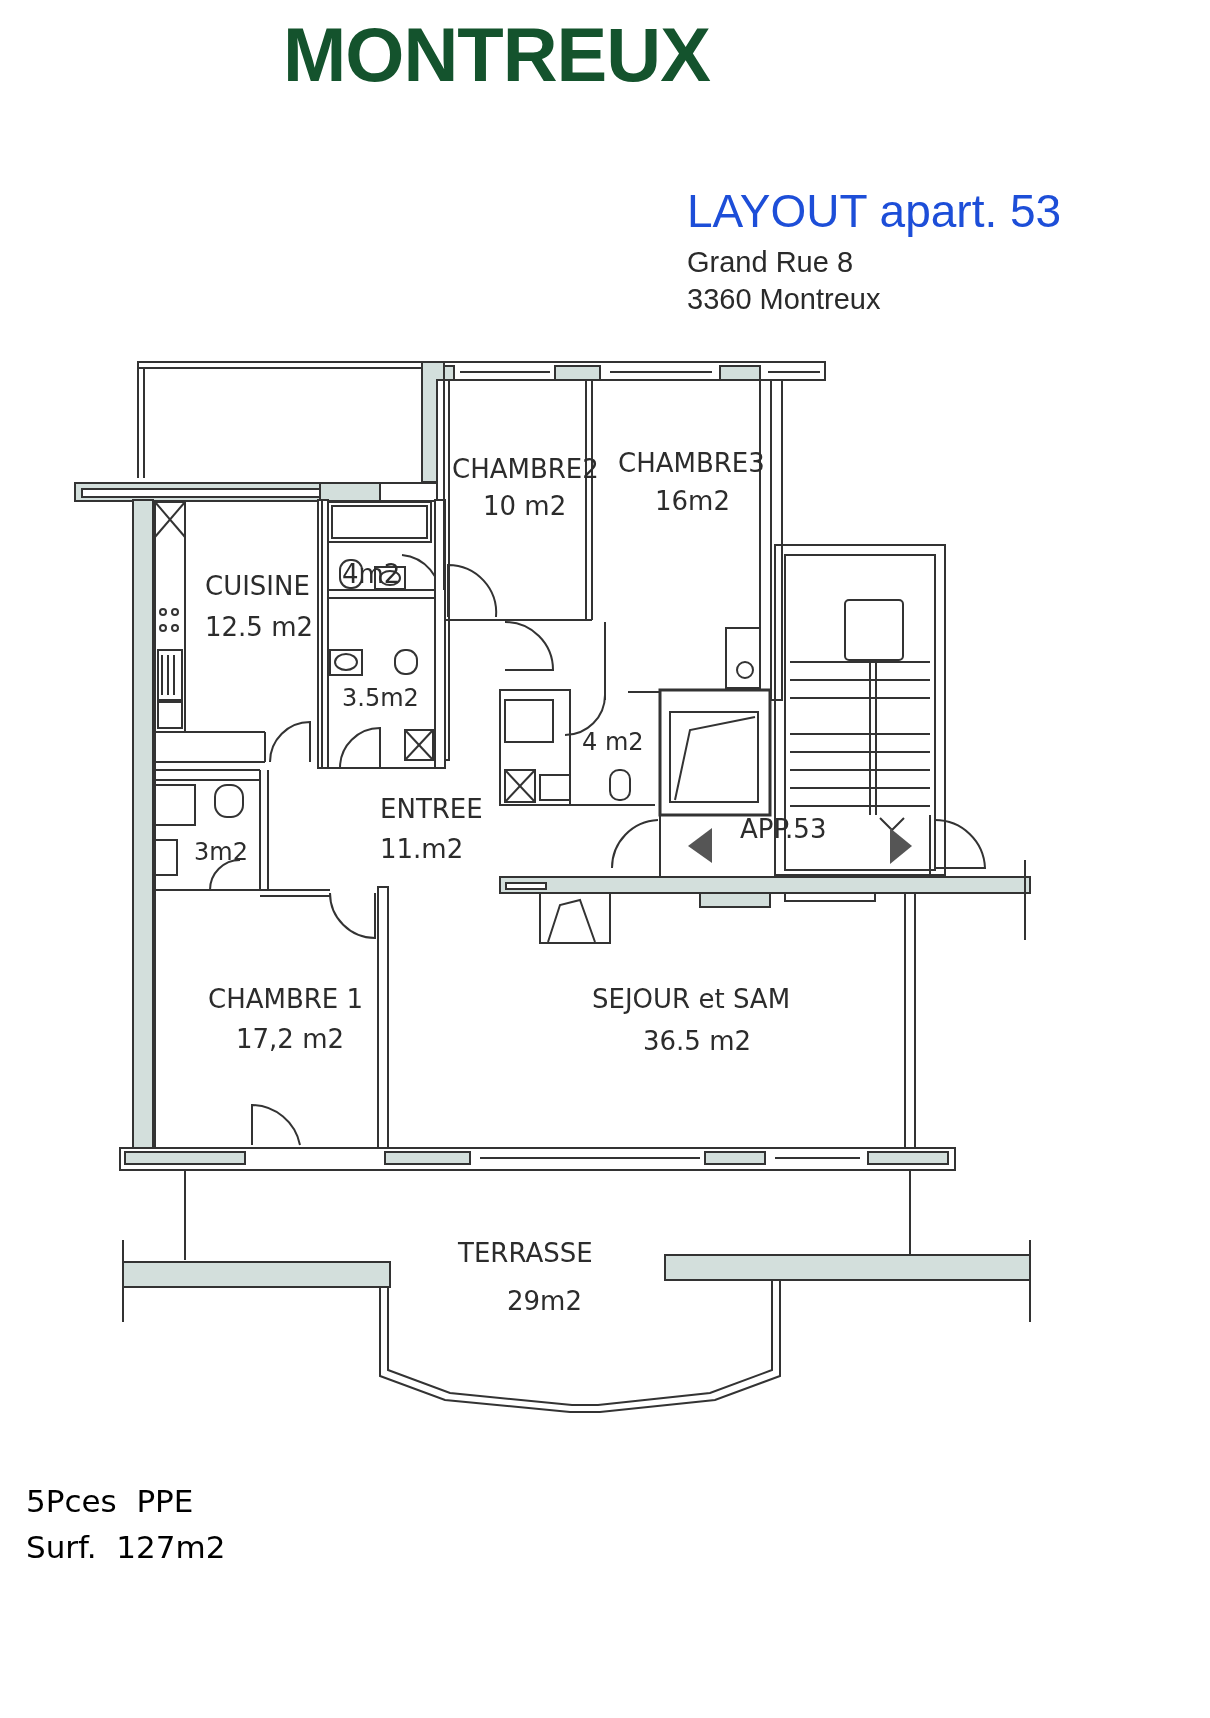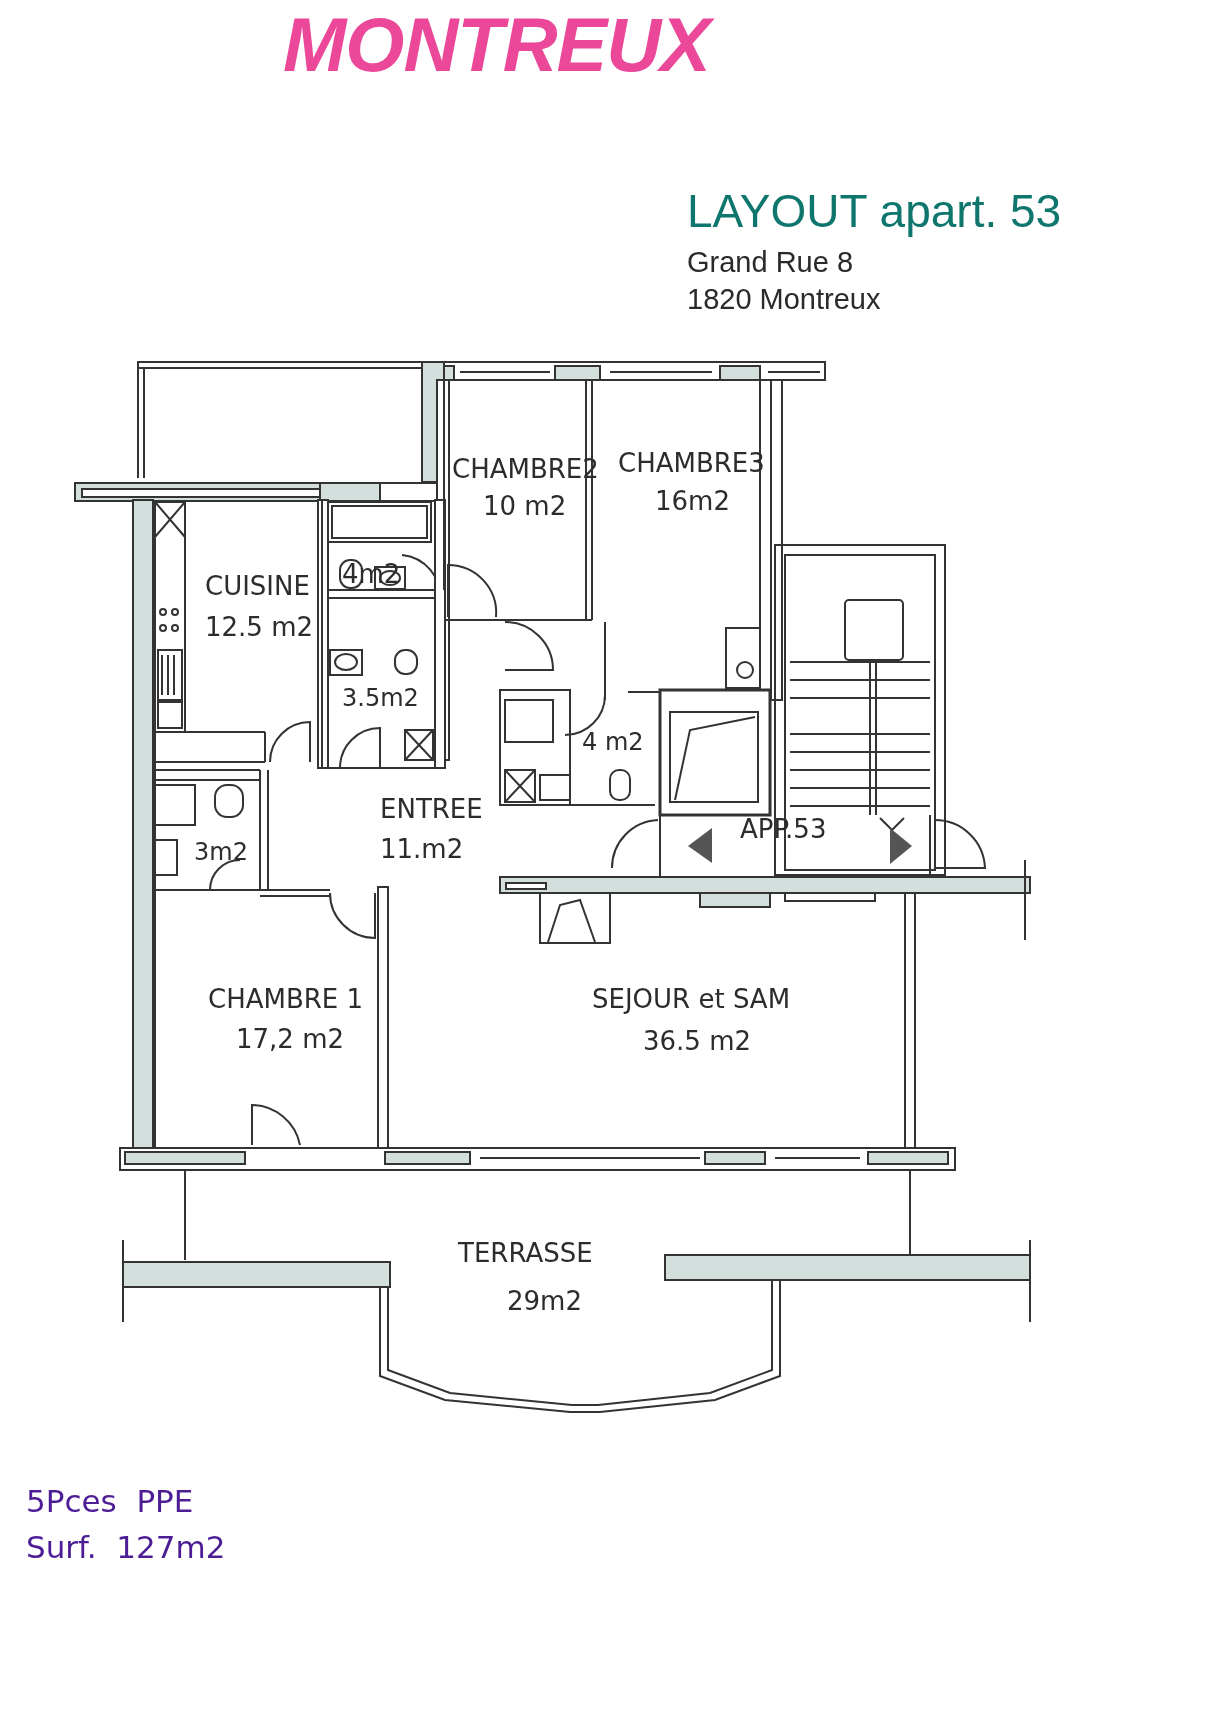"MONTREUX" .title { color: #ec4899 -> #14532d; font-style: italic -> none; top: 0 -> 10px }
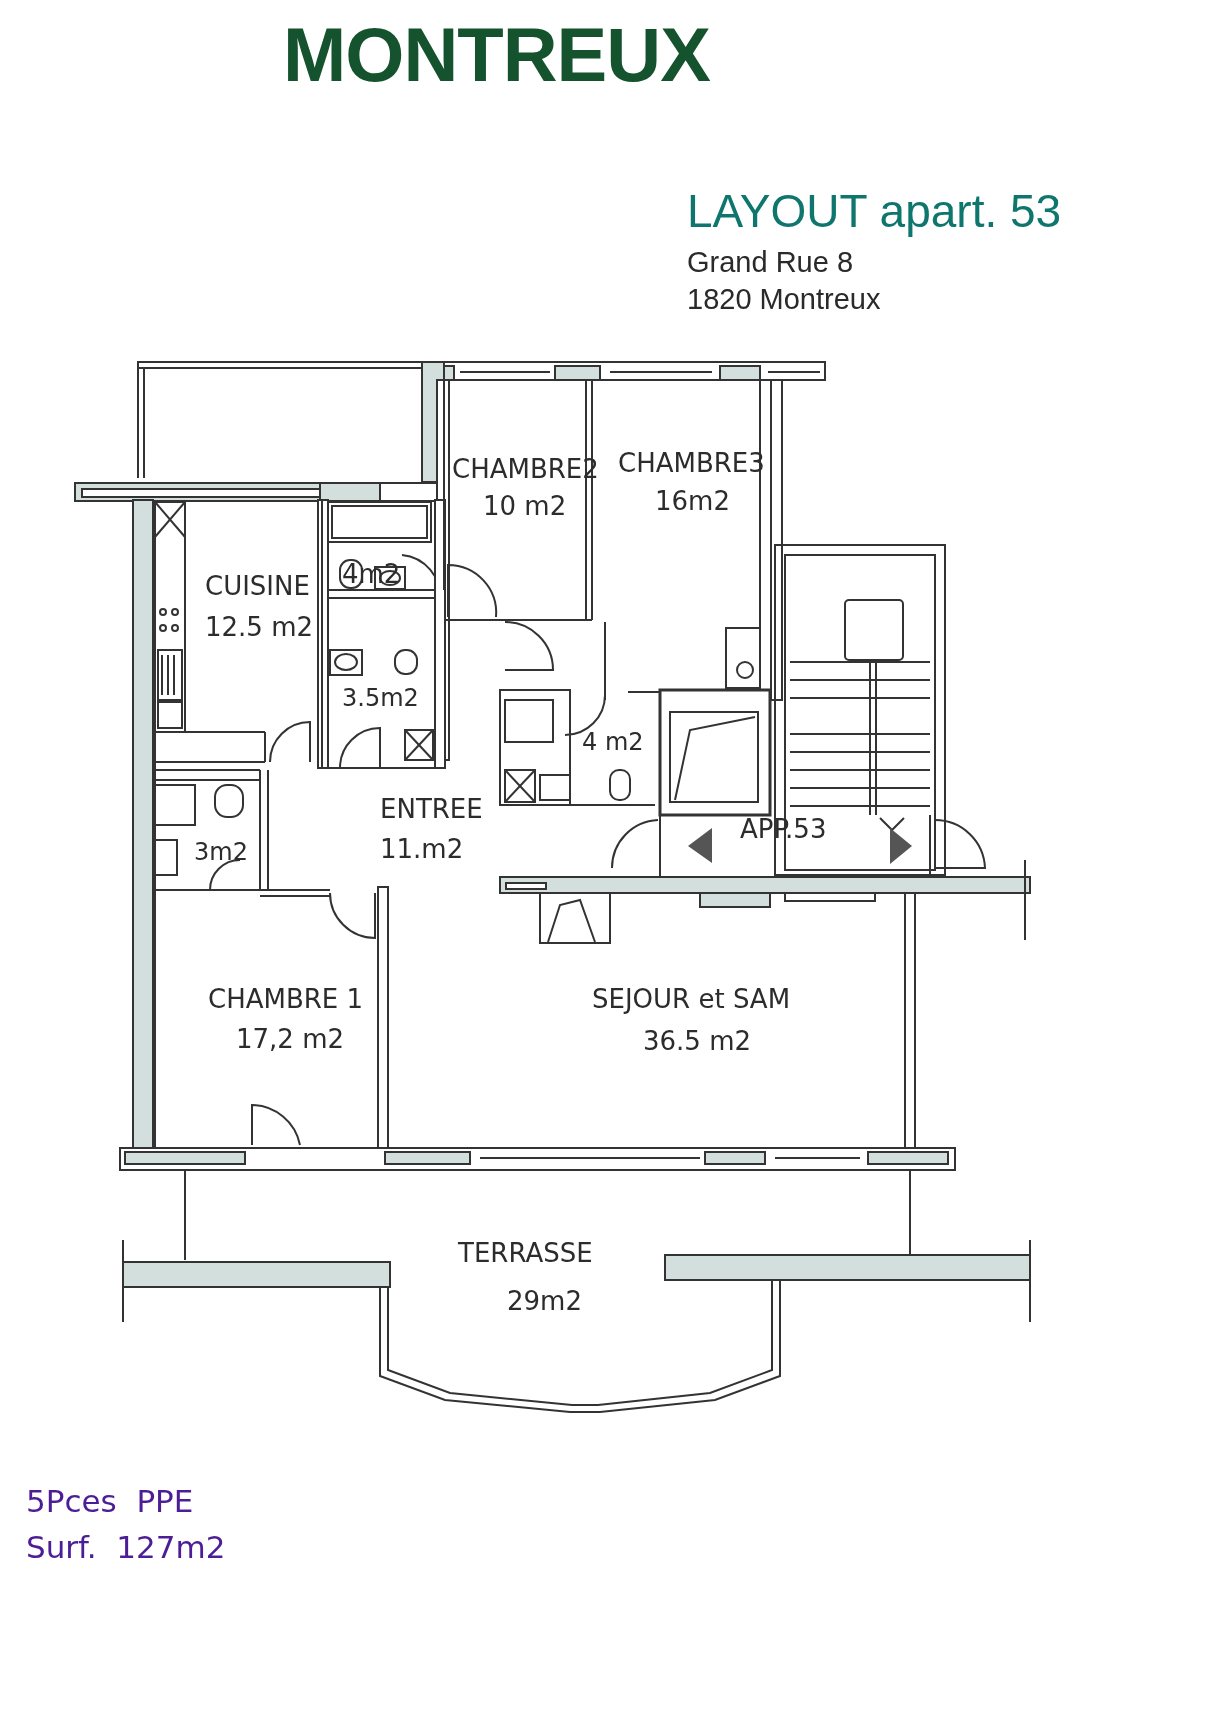"LAYOUT apart. 53" .layout-title { color: #0f766e -> #1d4ed8 }
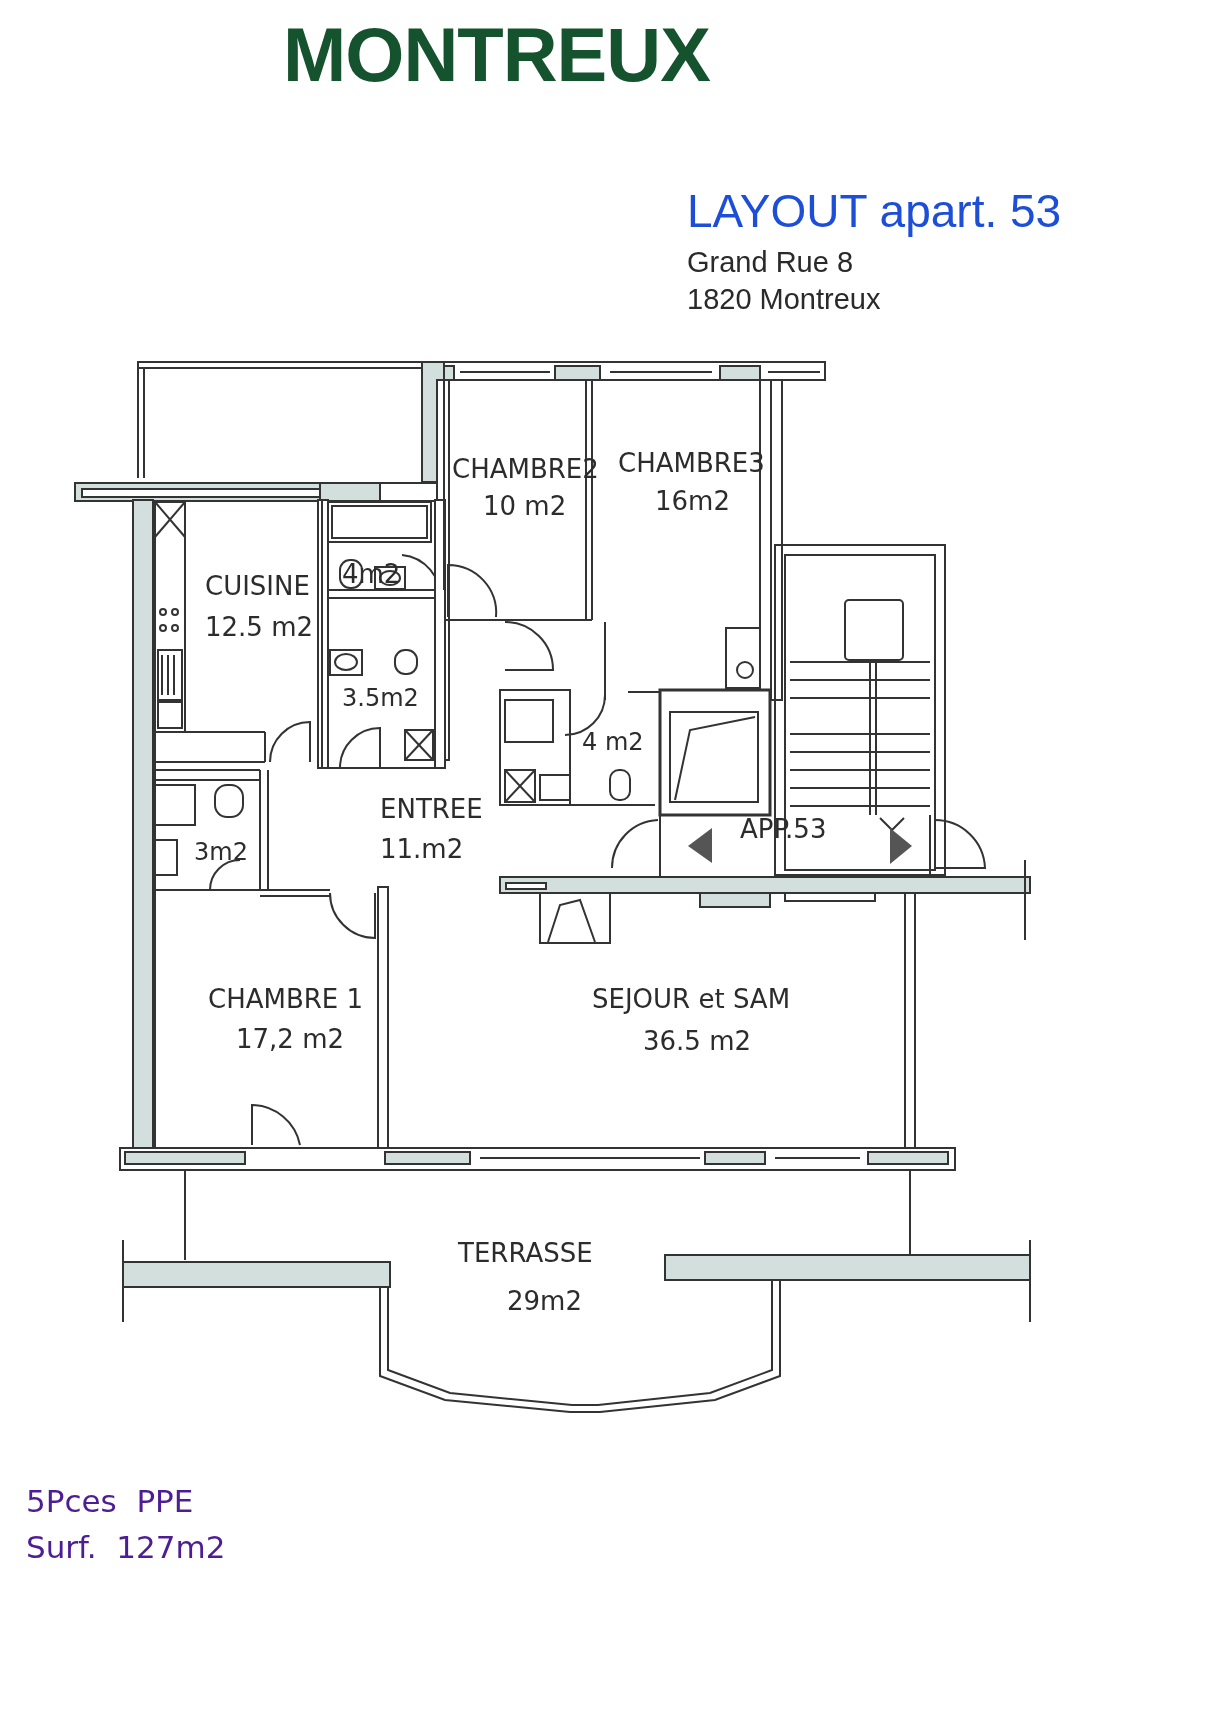"1820 Montreux" div.addr { text: 1820 -> 3360 }
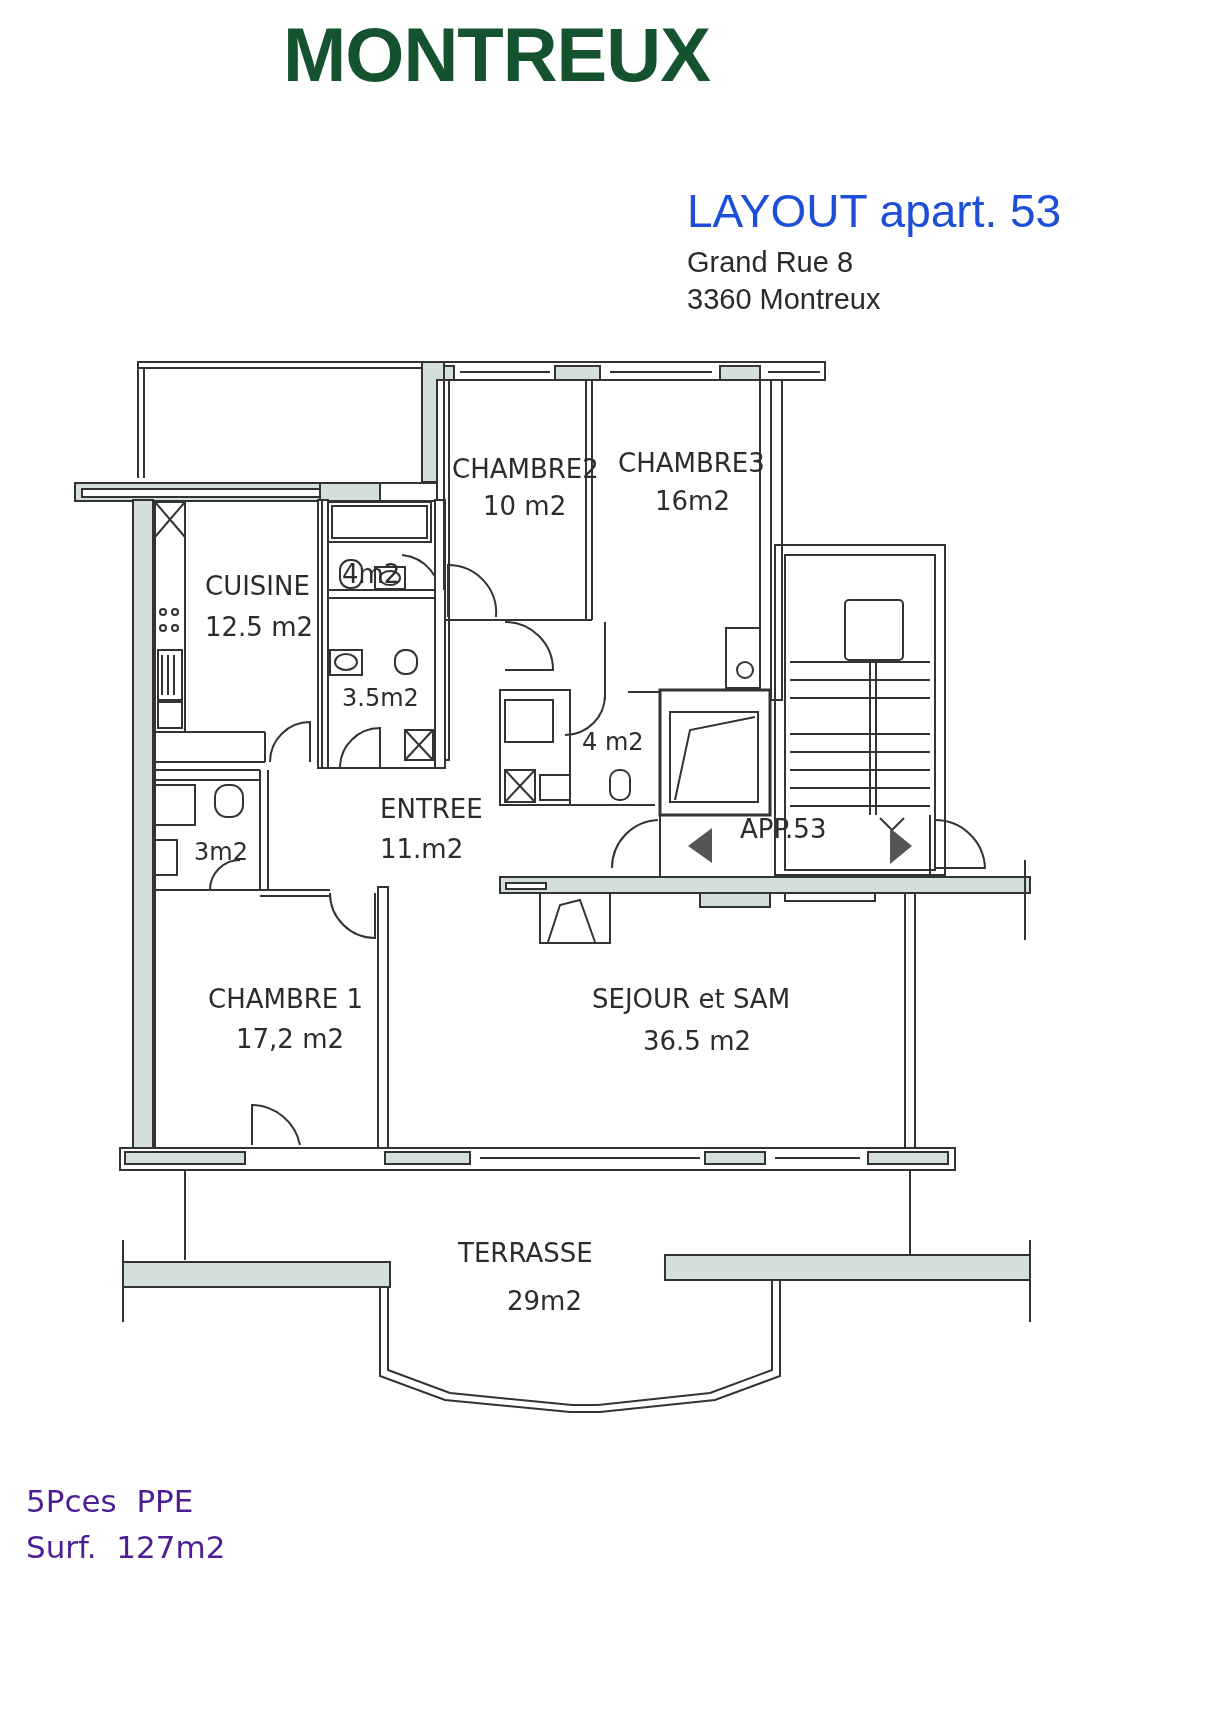"5Pces PPE" .specs { color: #4c1d95 -> #000000 }
